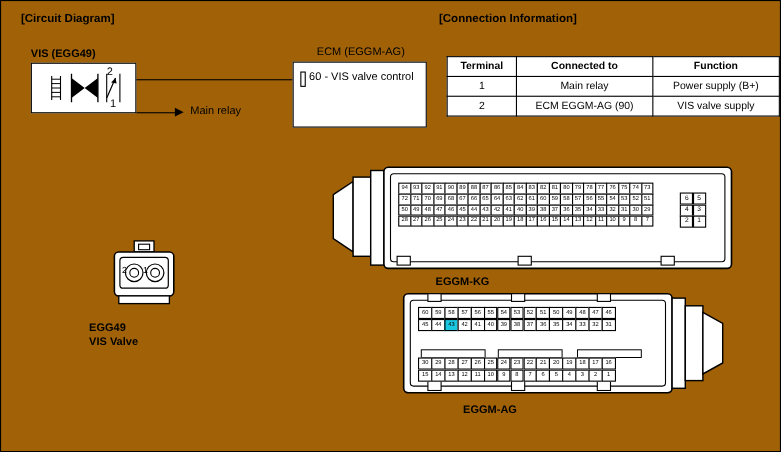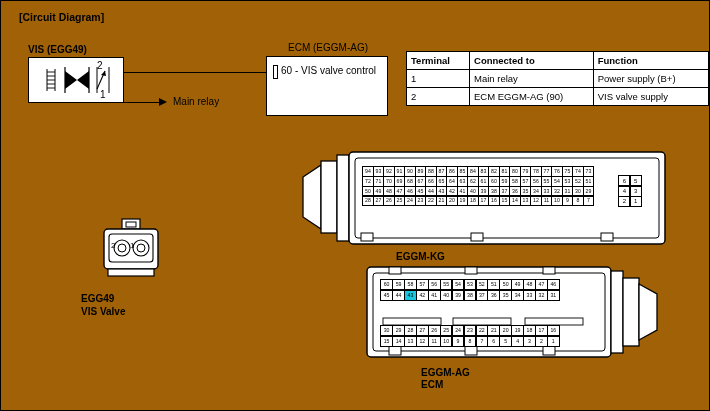"[Connection Information]" div.abs { html: none -> <div>[Connection Information]</div> }
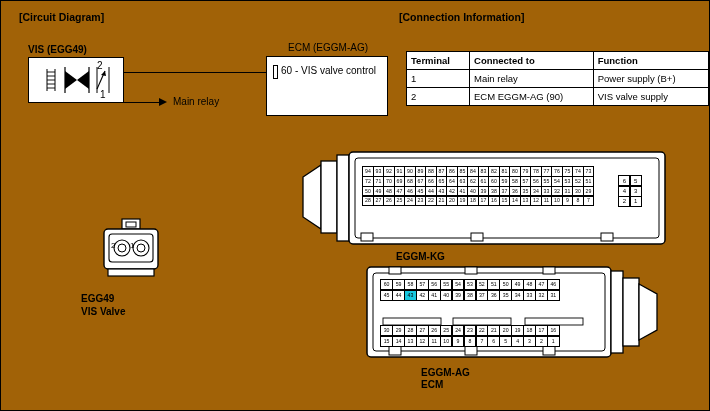"Terminal" table.conn th, table.conn td { text-align: left -> center }
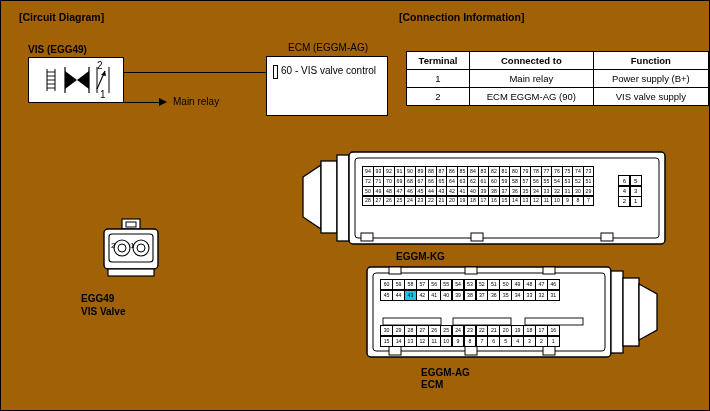"ECM" div.abs { html: <div>ECM</div> -> none }
